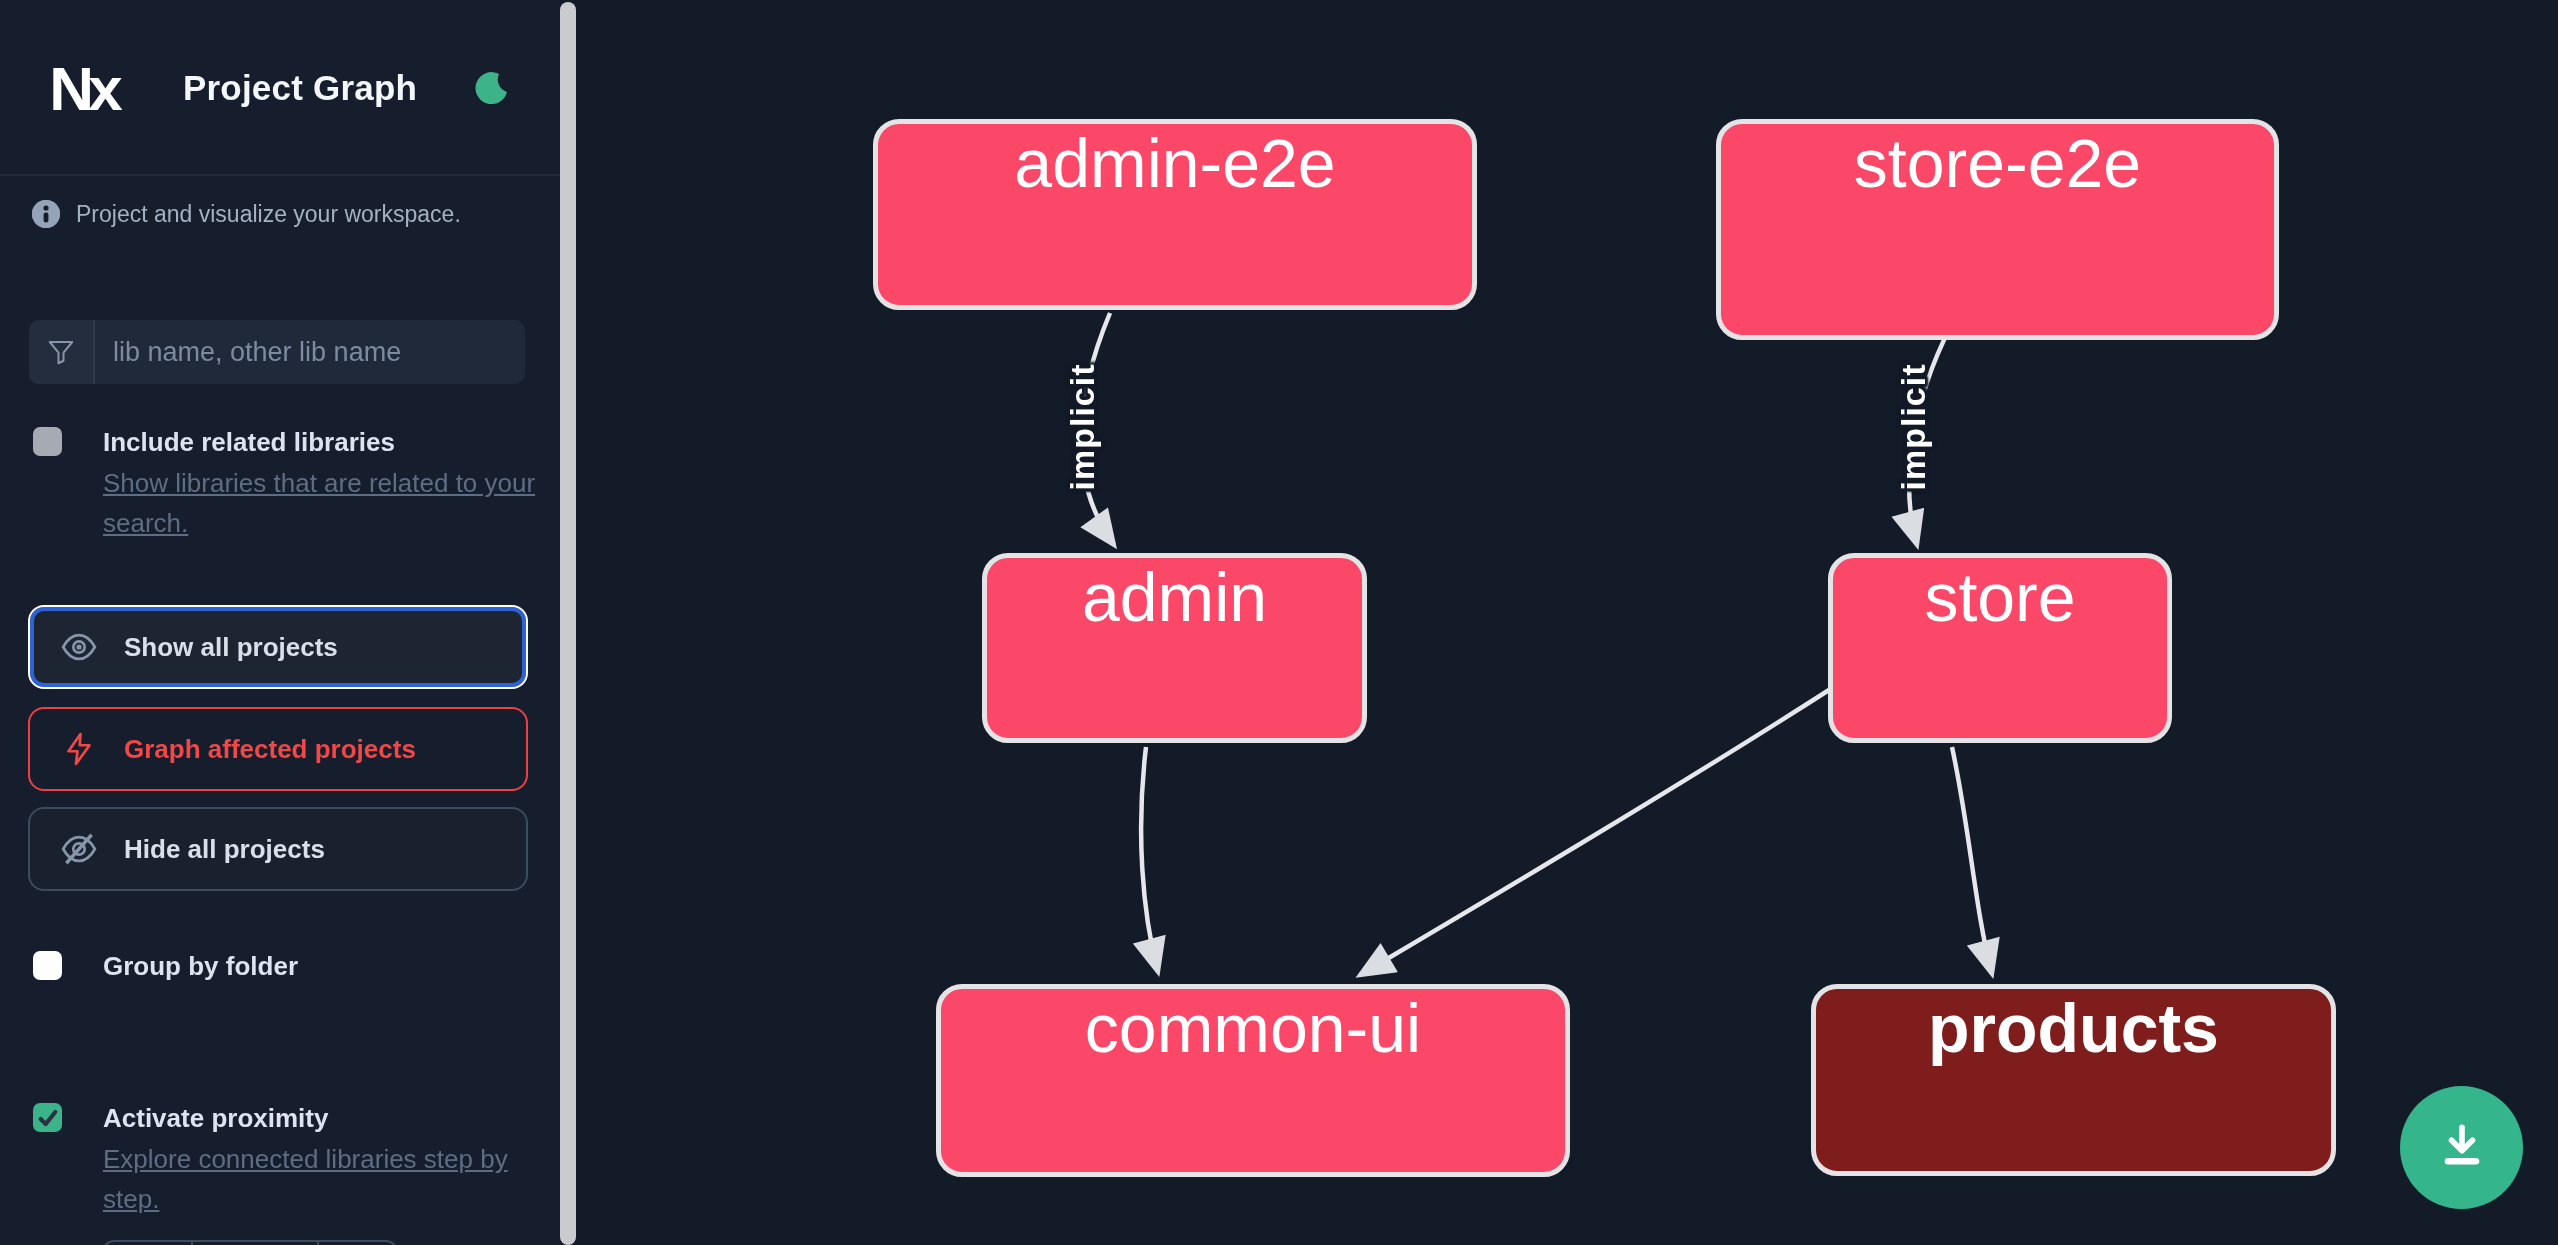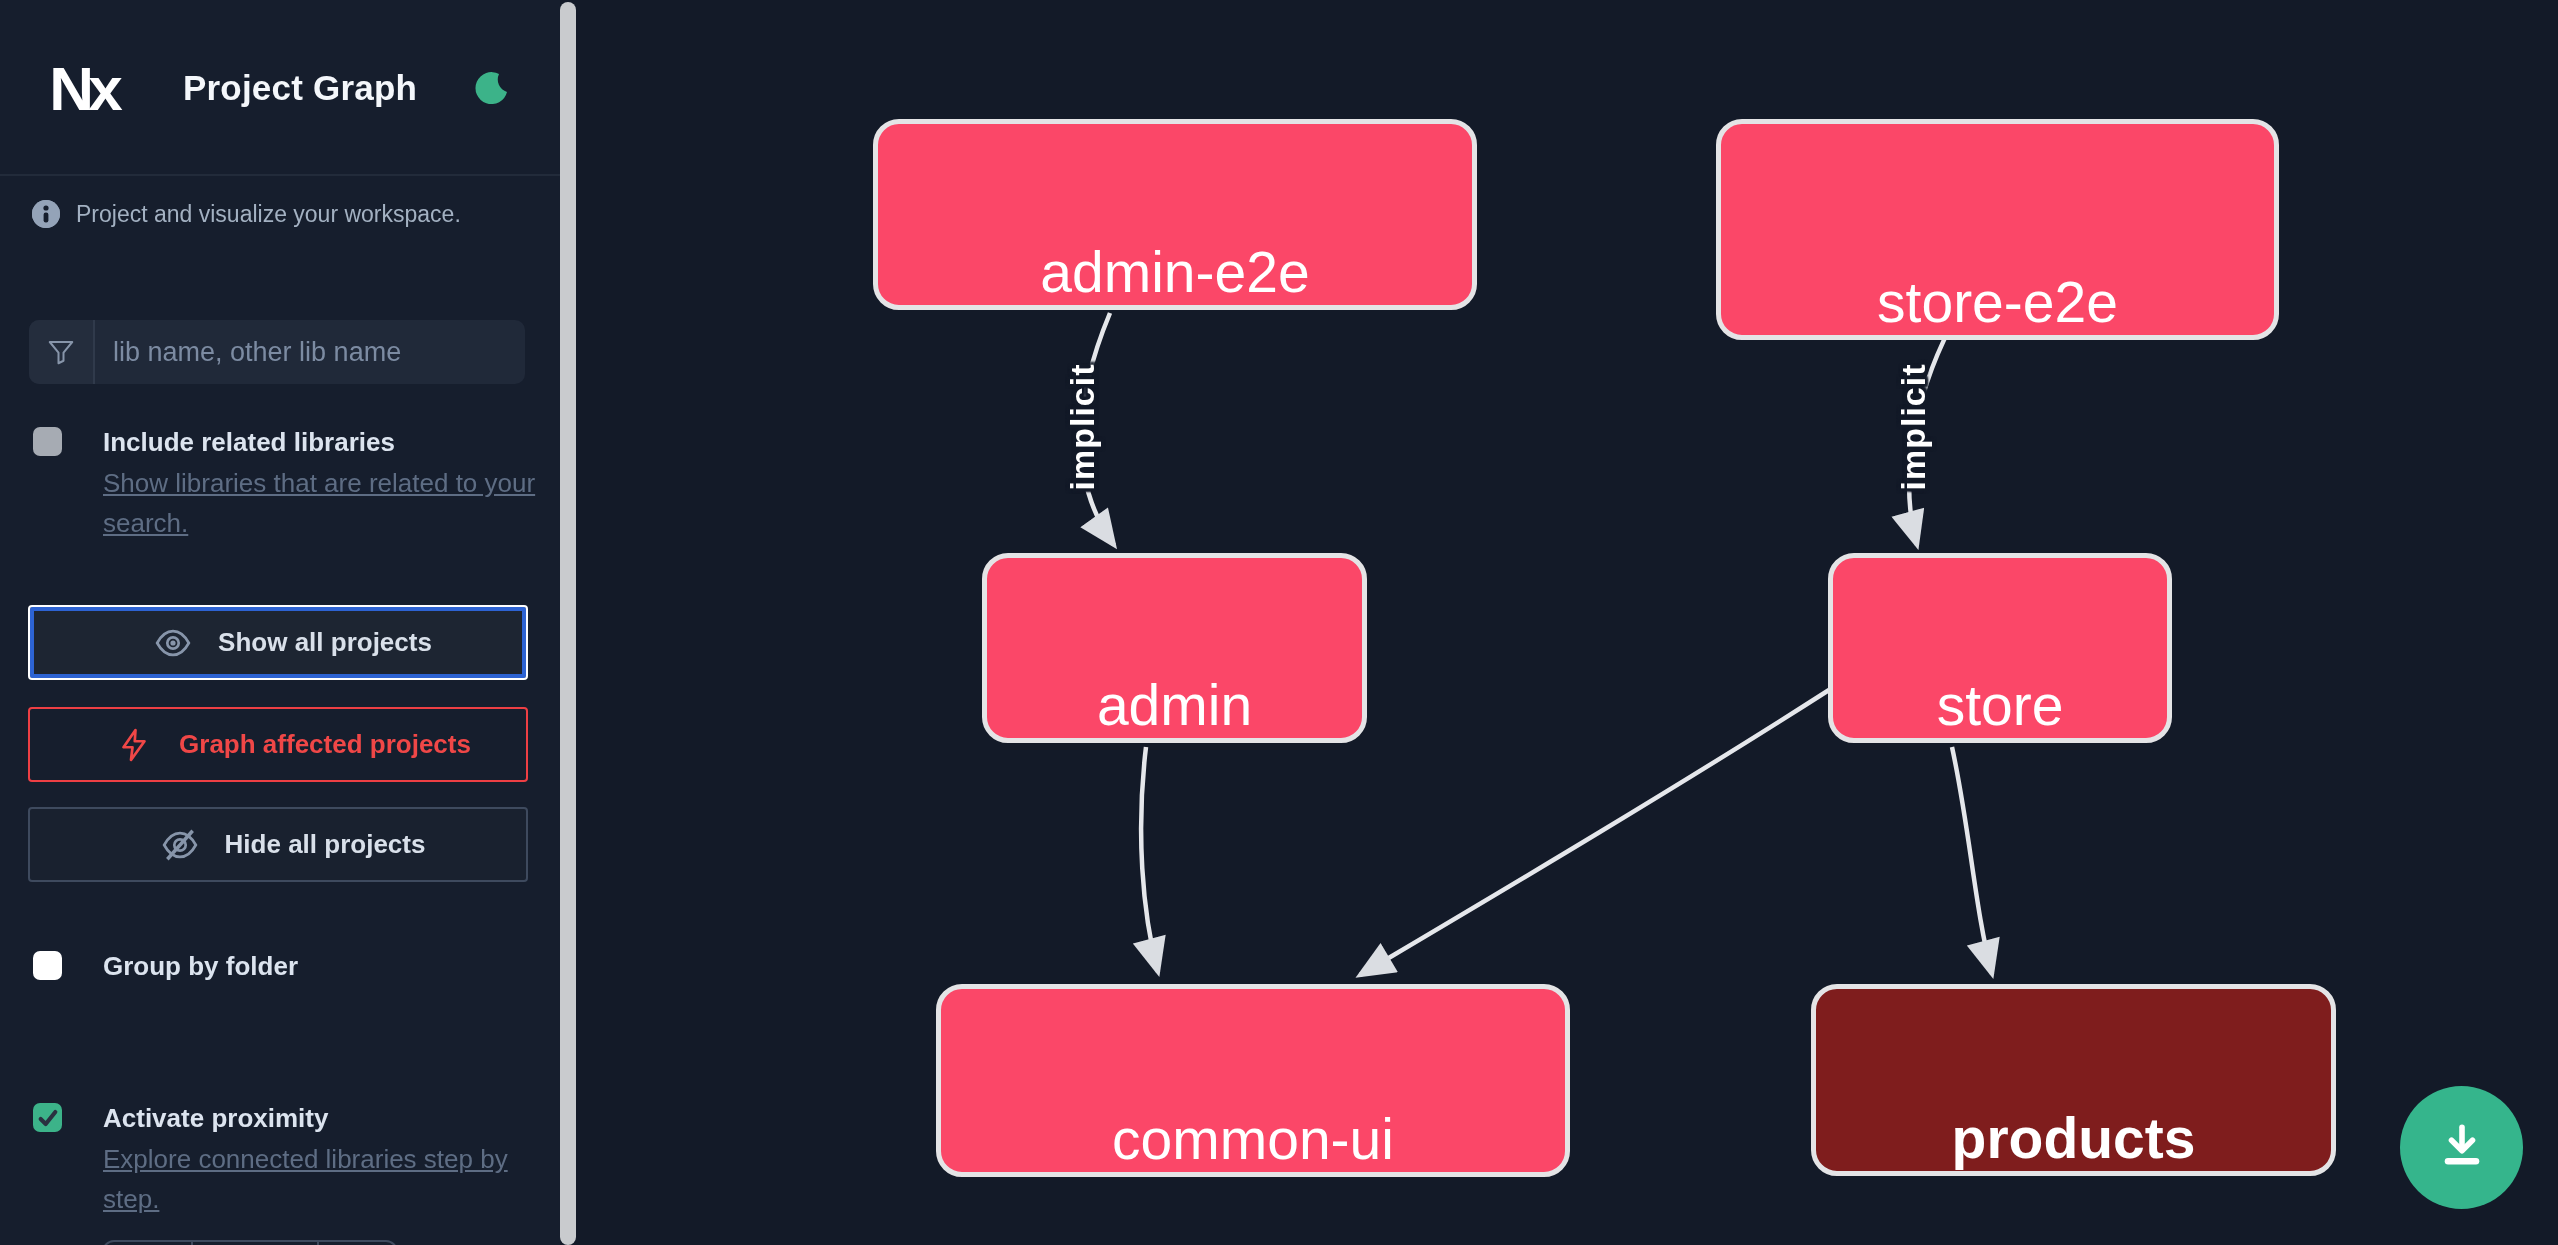"admin-e2e" .node { align-items: flex-end -> flex-start; font-size: 57px -> 68px }
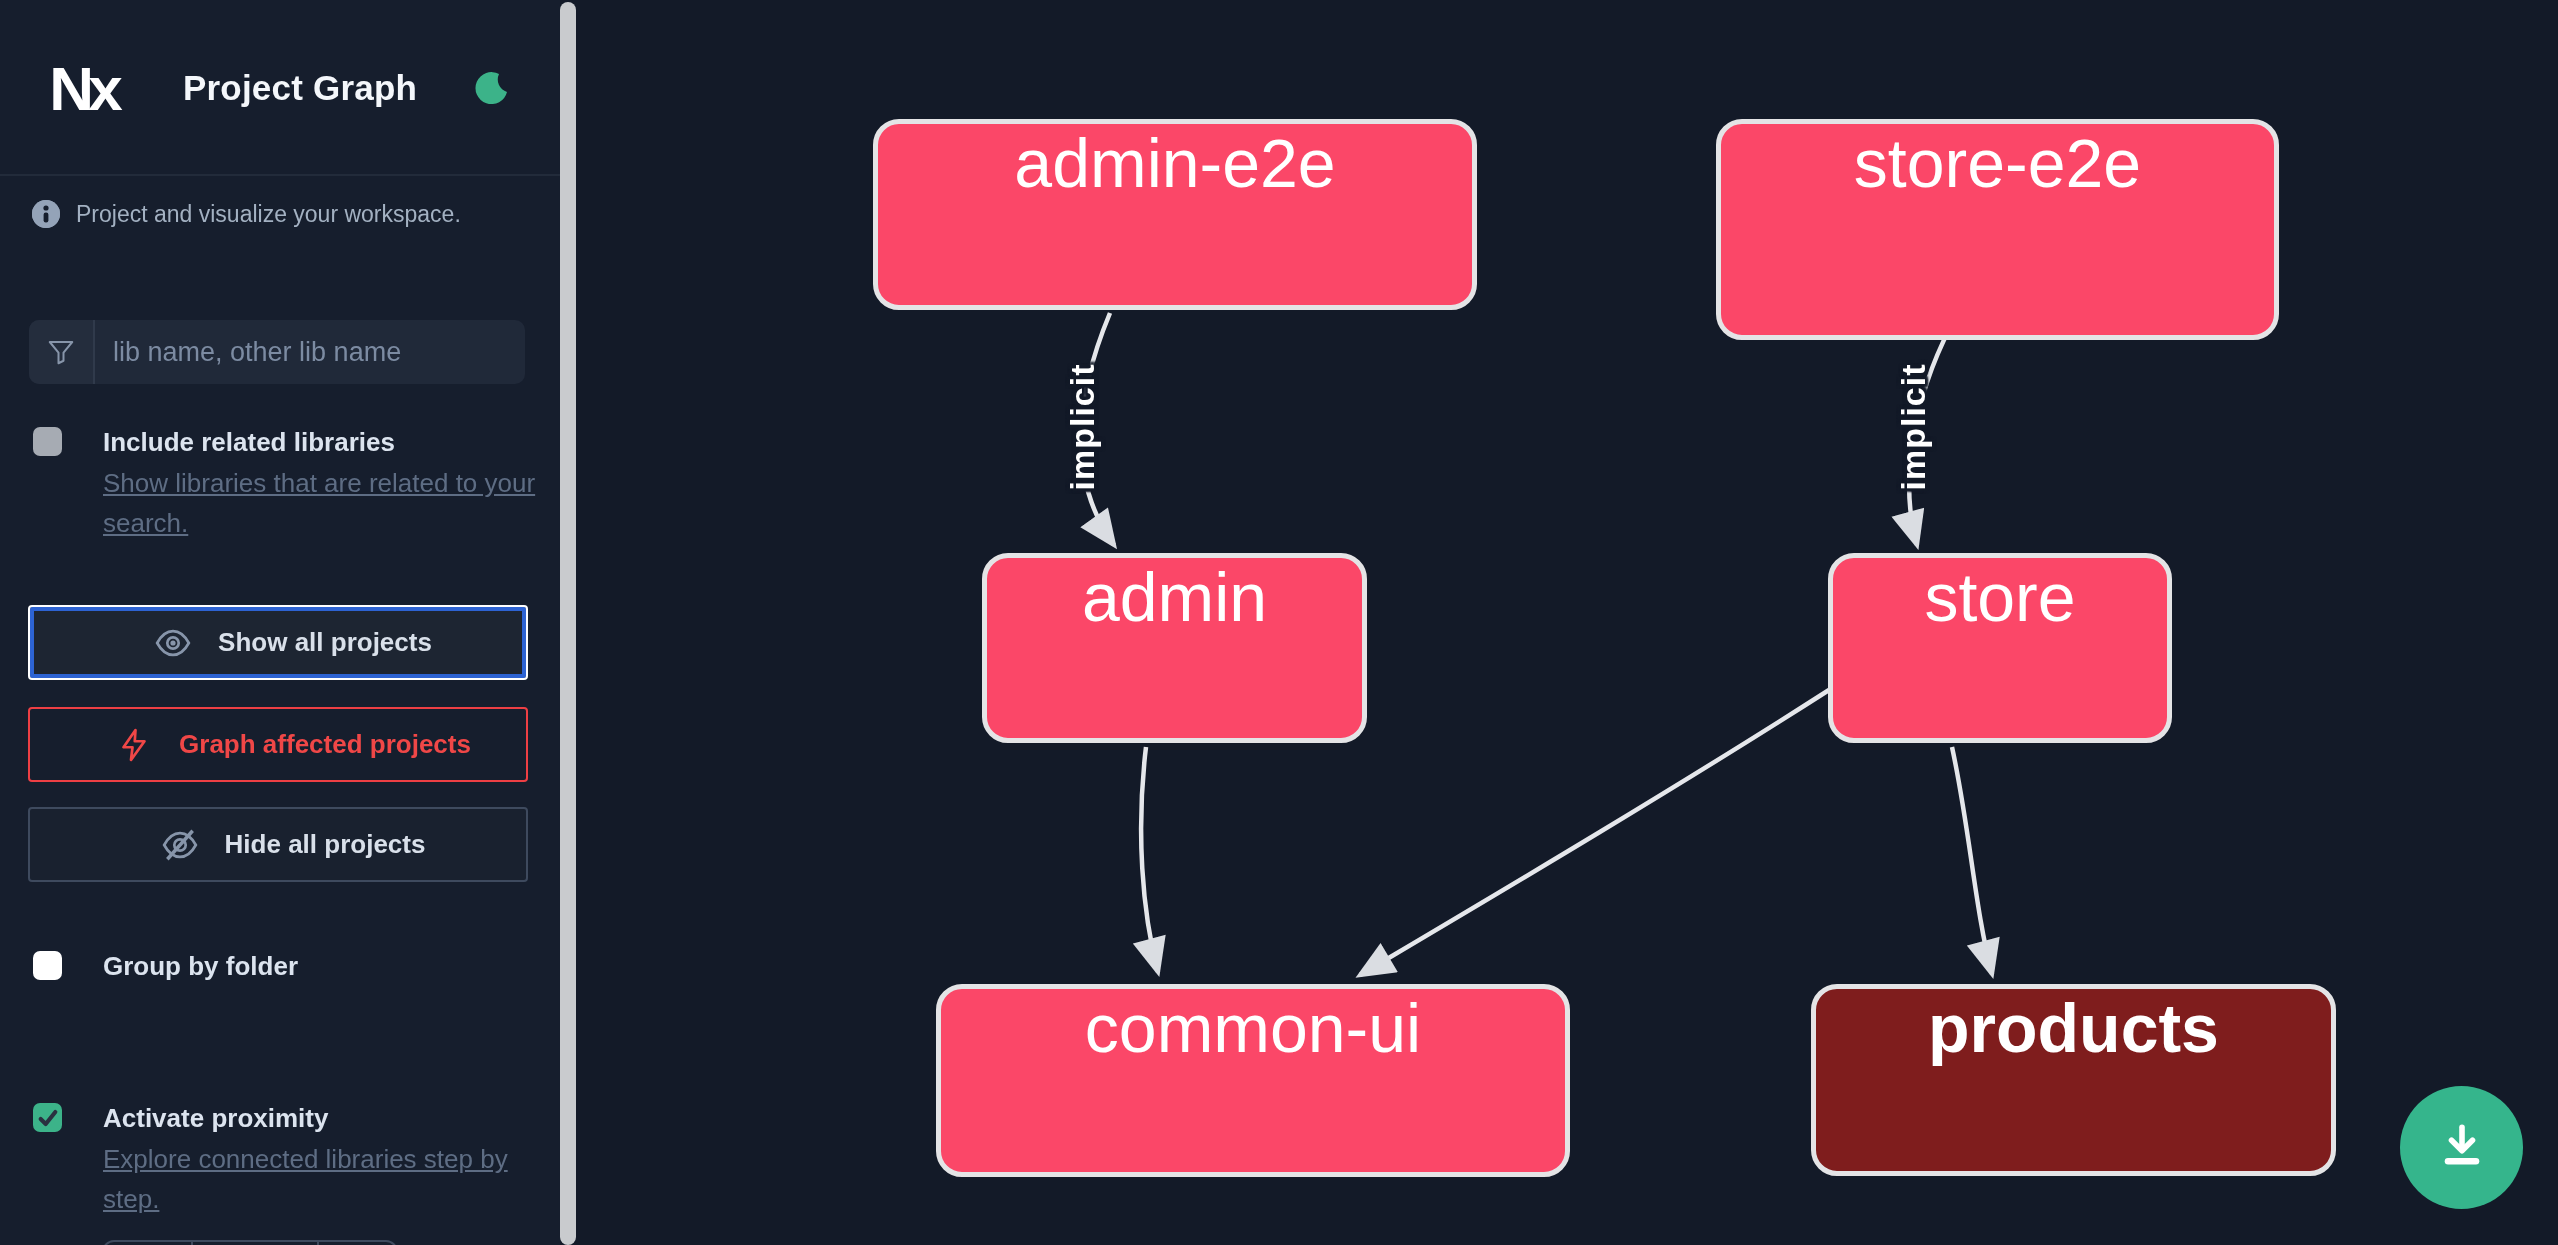"Show all projects" .sb-btn { border-radius: 4px -> 16px; height: 75px -> 84px; justify-content: center -> none }
